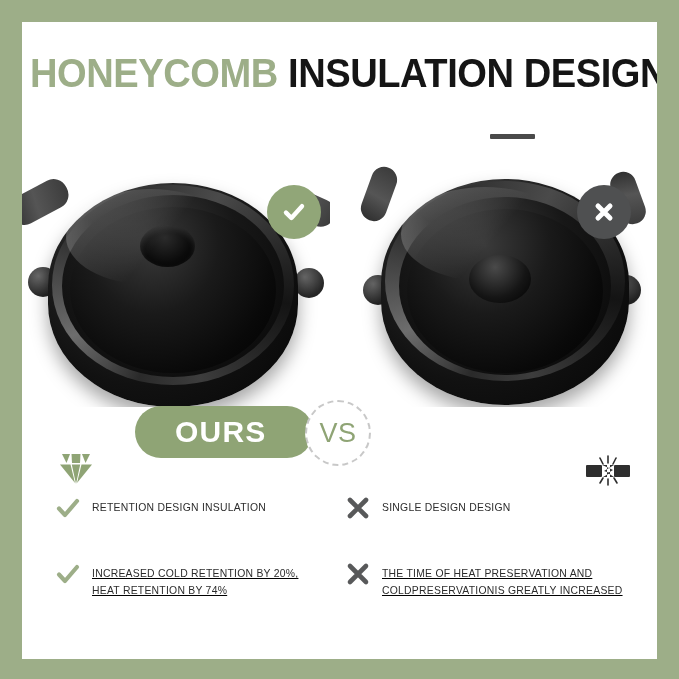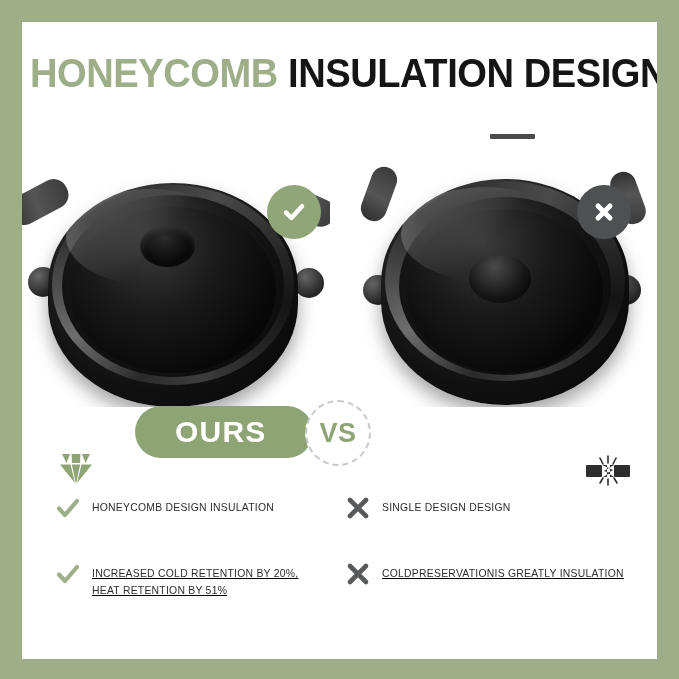"VS" .vs-circle { font-weight: 700 -> 400 }
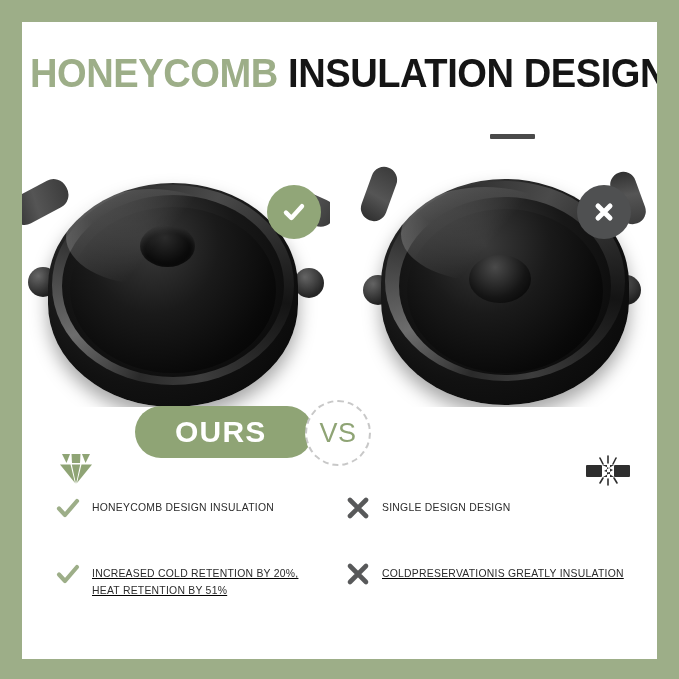"HONEYCOMB DESIGN INSULATION" span.l1 { text: HONEYCOMB -> RETENTION }
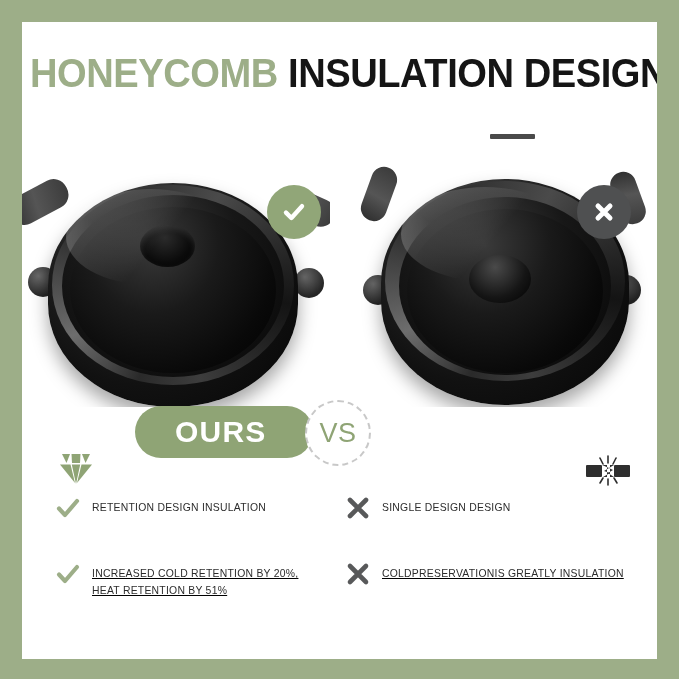"THE TIME OF HEAT PRESERVATION" span.l1 { html: none -> <span>THE TIME OF HEAT PRESERVATION AND</span> }
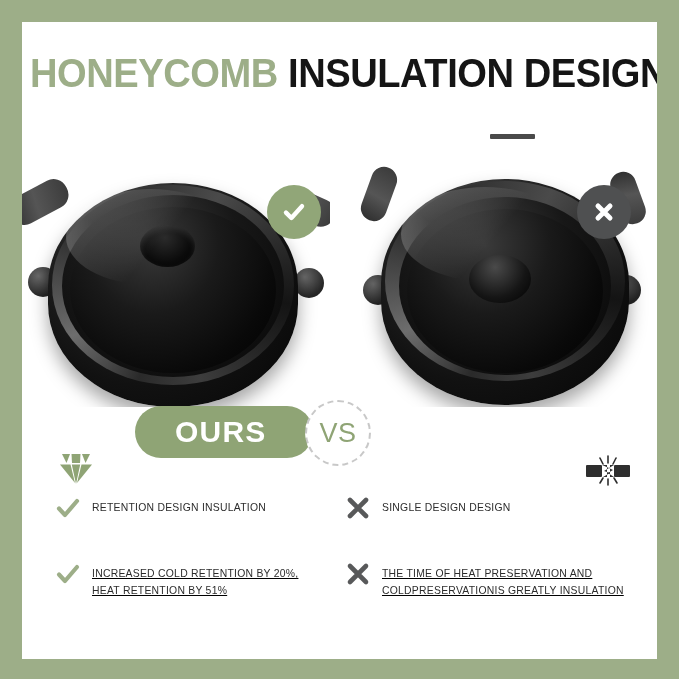"HEAT RETENTION BY 51%" span.l2 { text: 51% -> 74% }
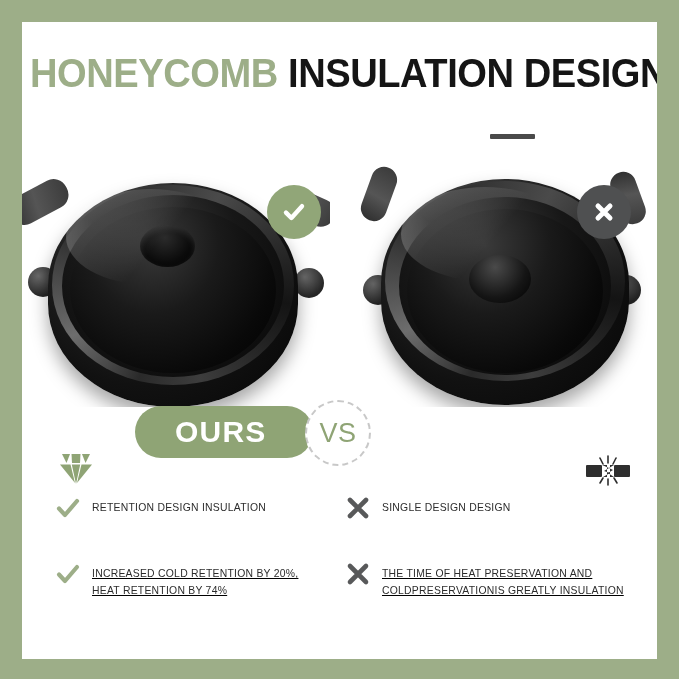"COLDPRESERVATIONIS GREATLY INSULATION" span.l2 { text: INSULATION -> INCREASED }
